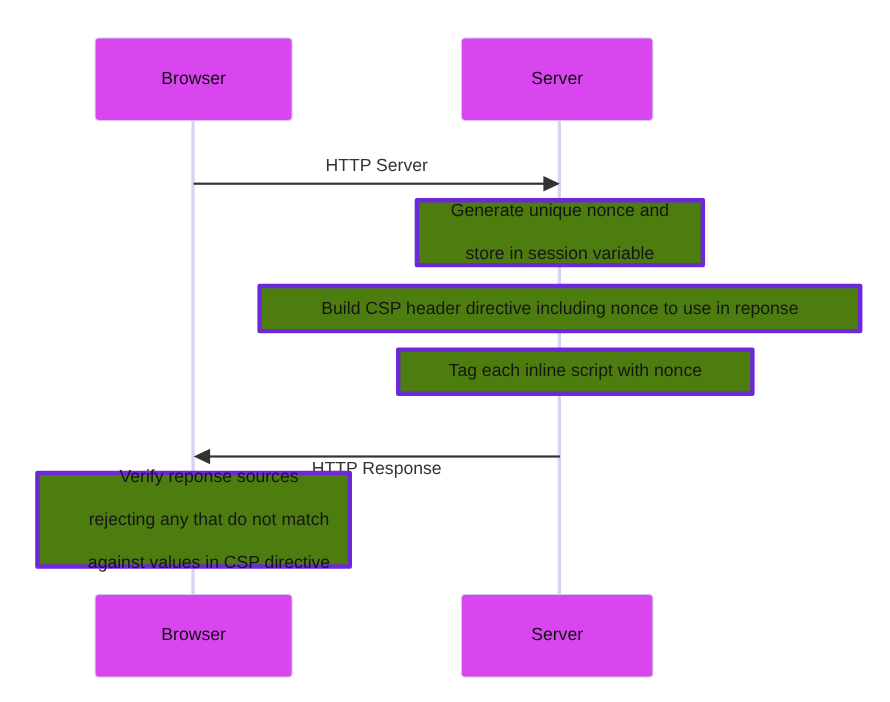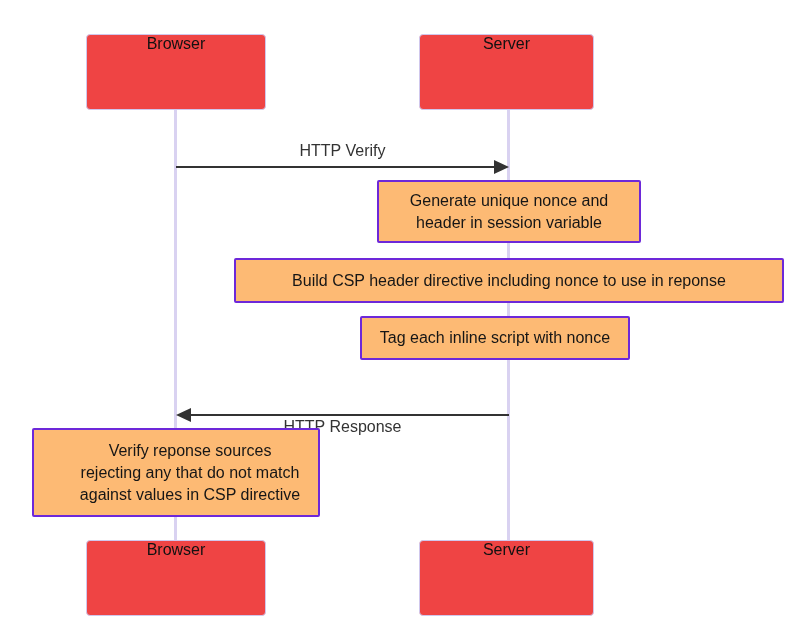"Browser" .actor-box { align-items: flex-start -> center; background: #ef4444 -> #d946ef }
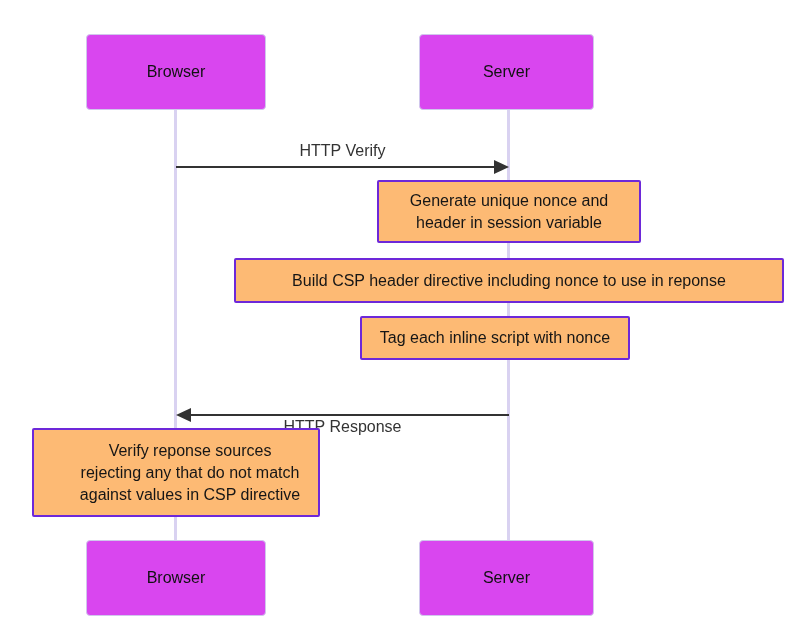"HTTP Verify" div.msg-label { text: Verify -> Server }
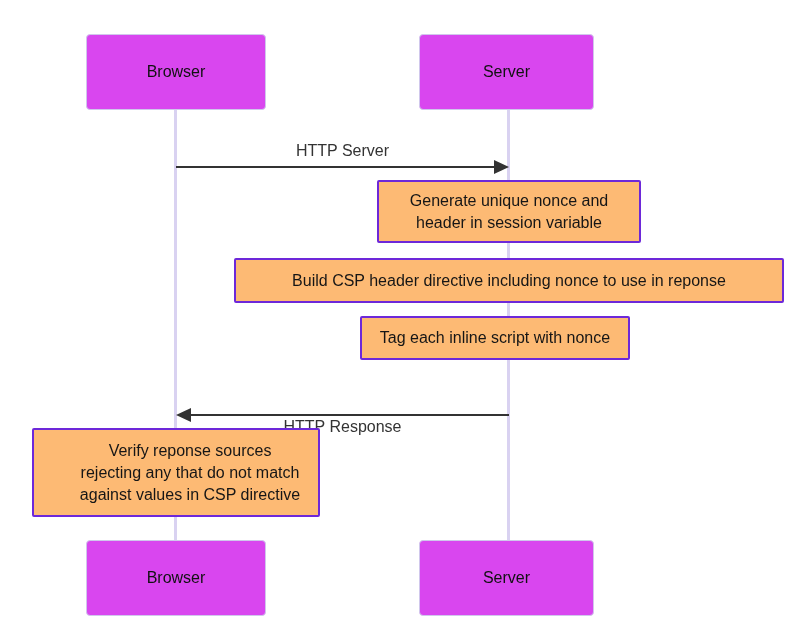"Generate unique nonce and" .note { background: #fdba74 -> #4d7c0f; border: 2px solid #6d28d9 -> 4px solid #6d28d9; gap: none -> 17px }
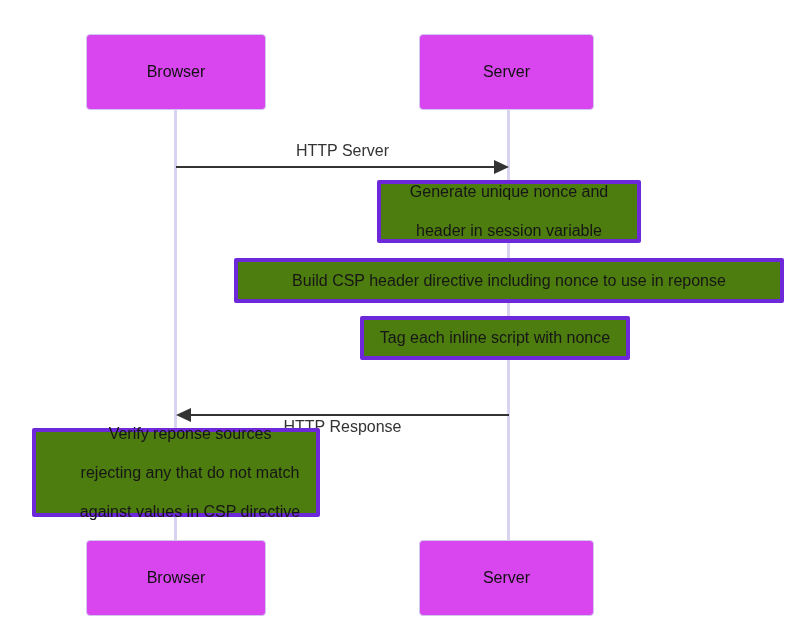"header in session variable" div { text: header -> store }
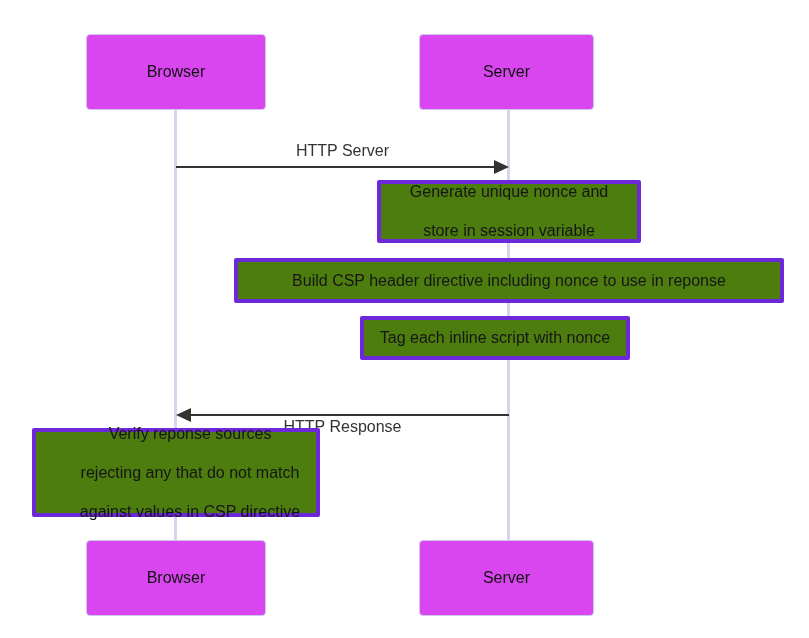"Tag each inline script with" div.note { width: 270px -> 326px }
